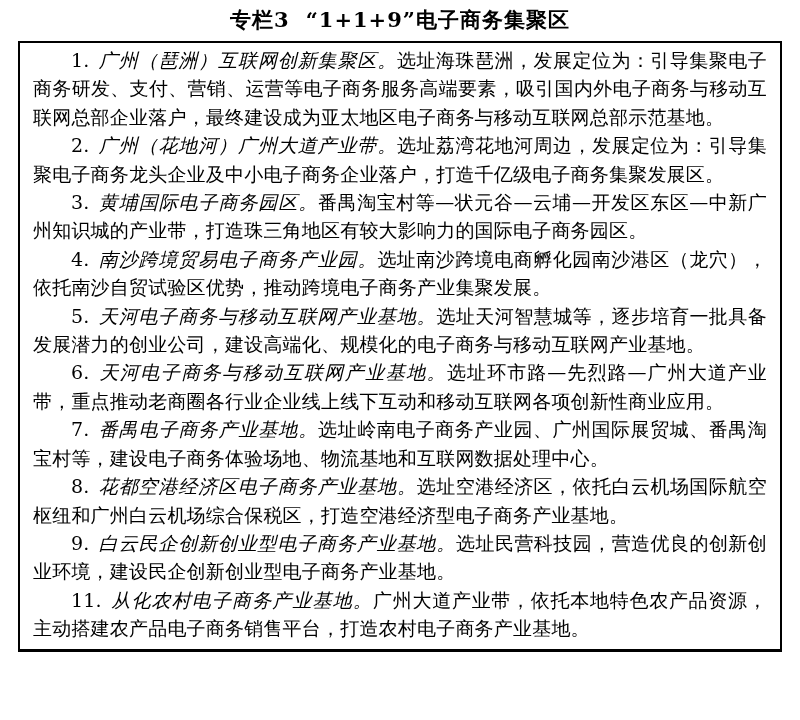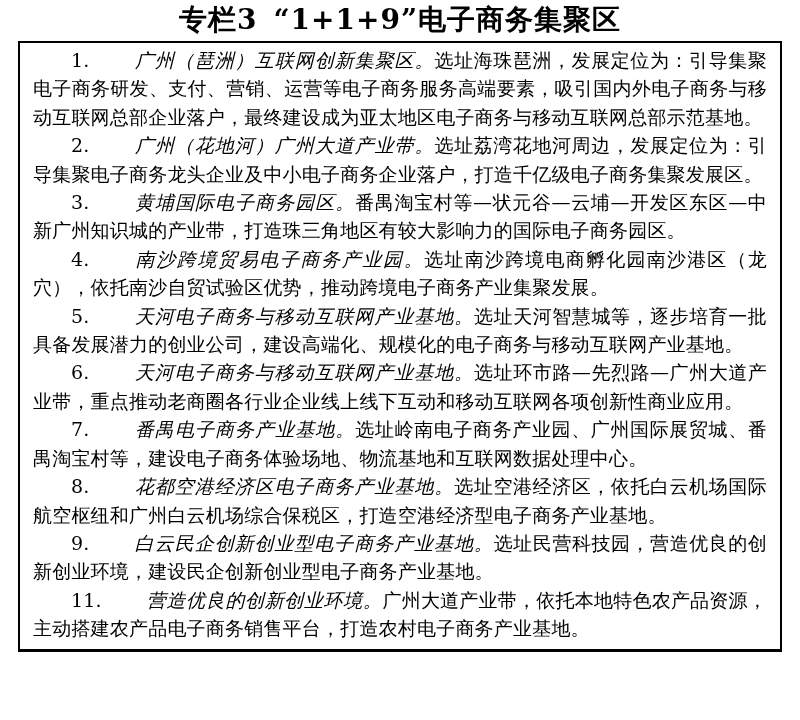"专栏3 “1+1+9”电子商务集聚区" .page-title { font-size: 28px -> 21px }
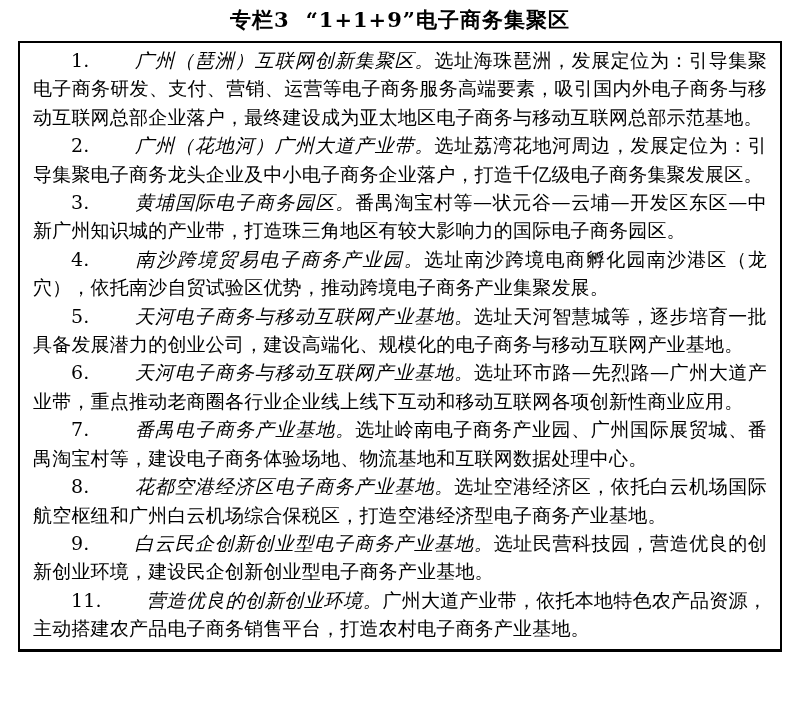"广州（琶洲）互联网创新集聚区。" .item-lead { margin-left: 36px -> none }
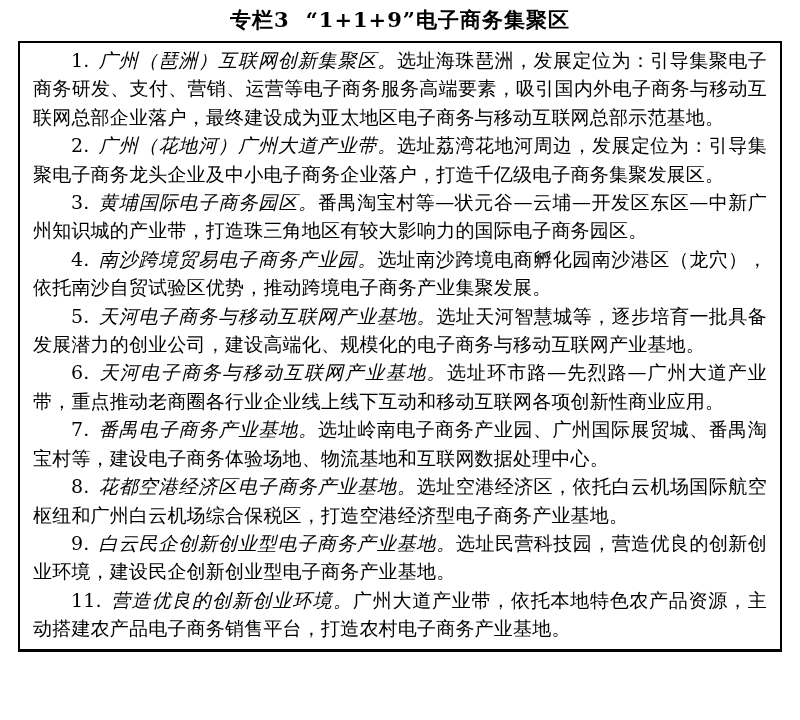"营造优良的创新创业环境。" span.item-lead { text: 营造优良的创新创业环境 -> 从化农村电子商务产业基地 }
